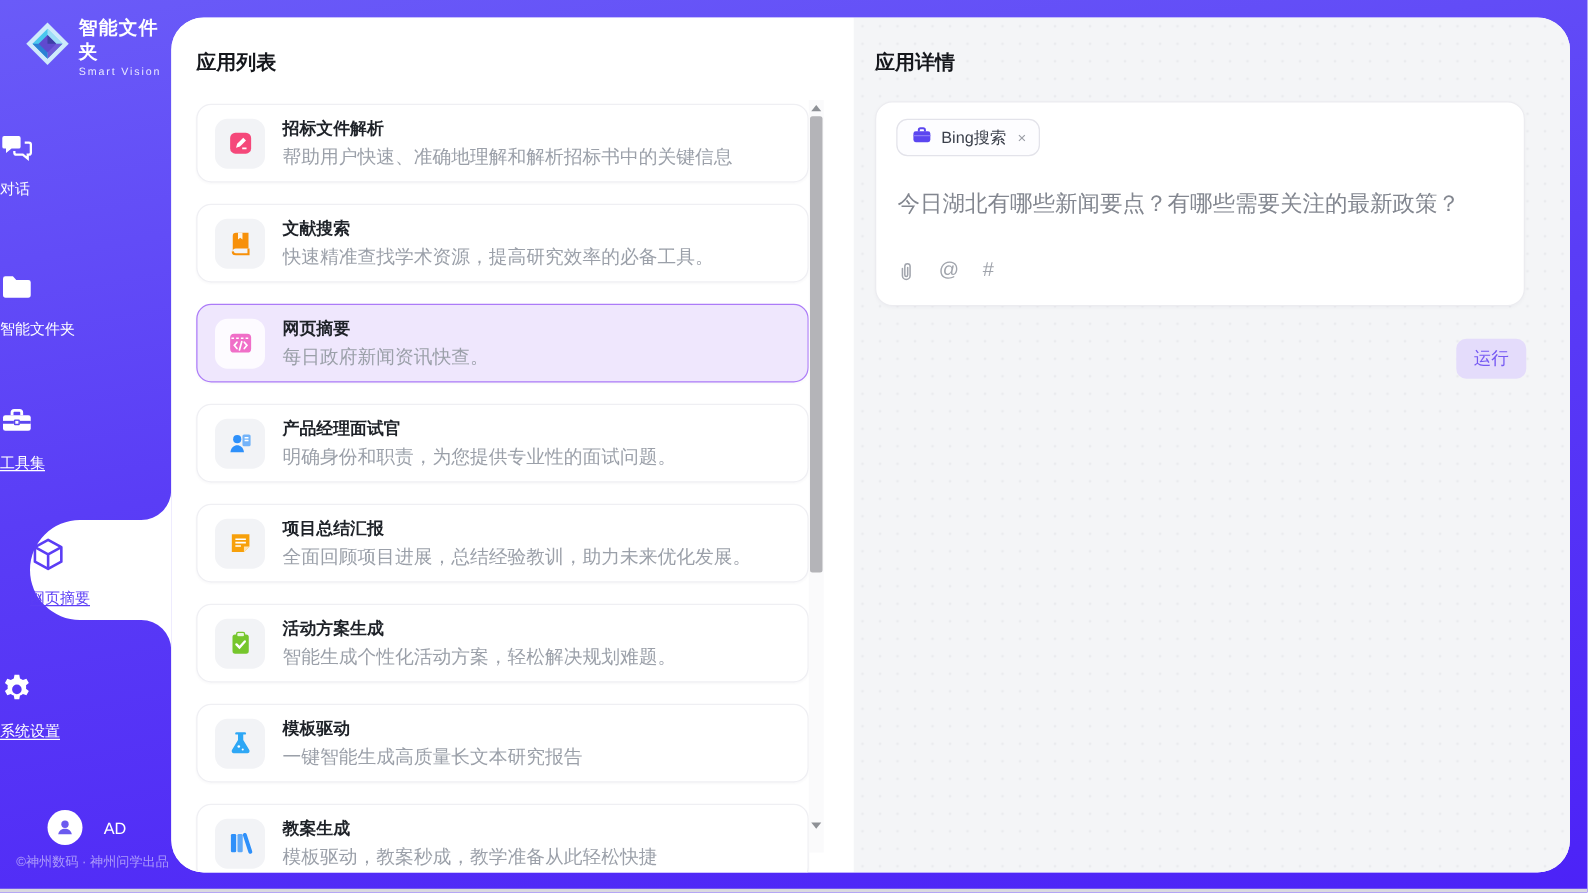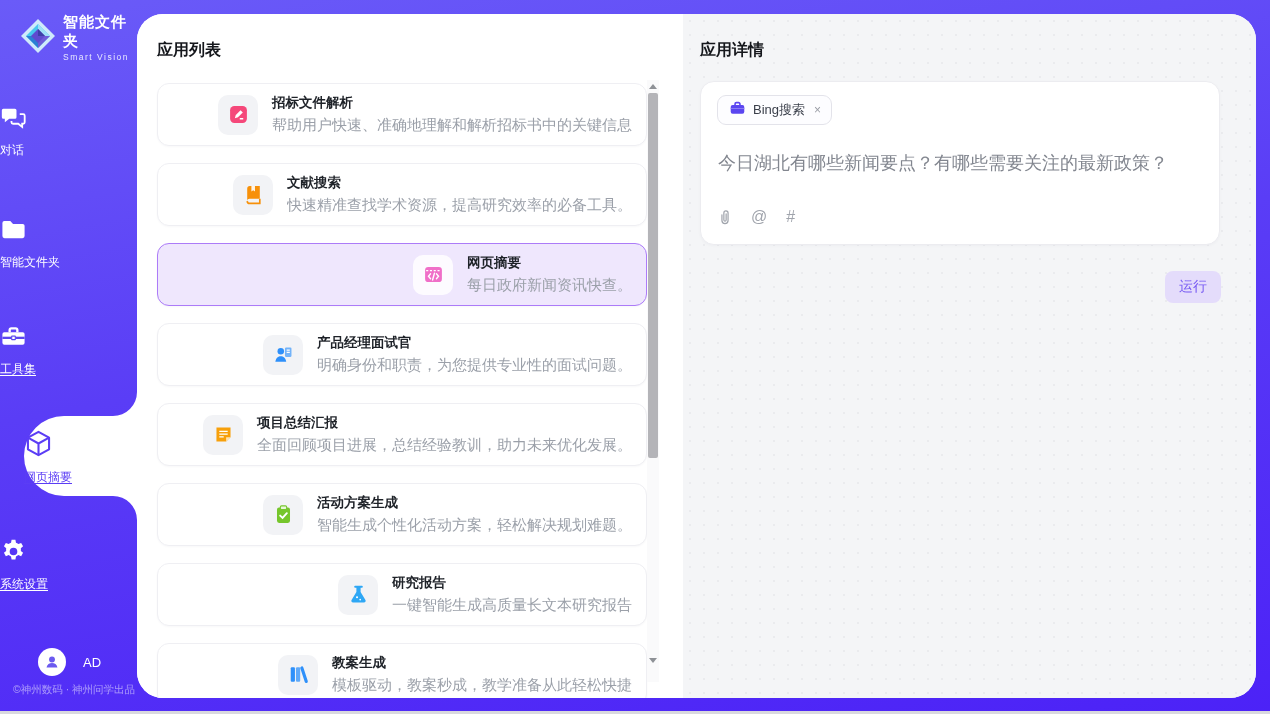"招标文件解析" .card { justify-content: flex-end -> none }
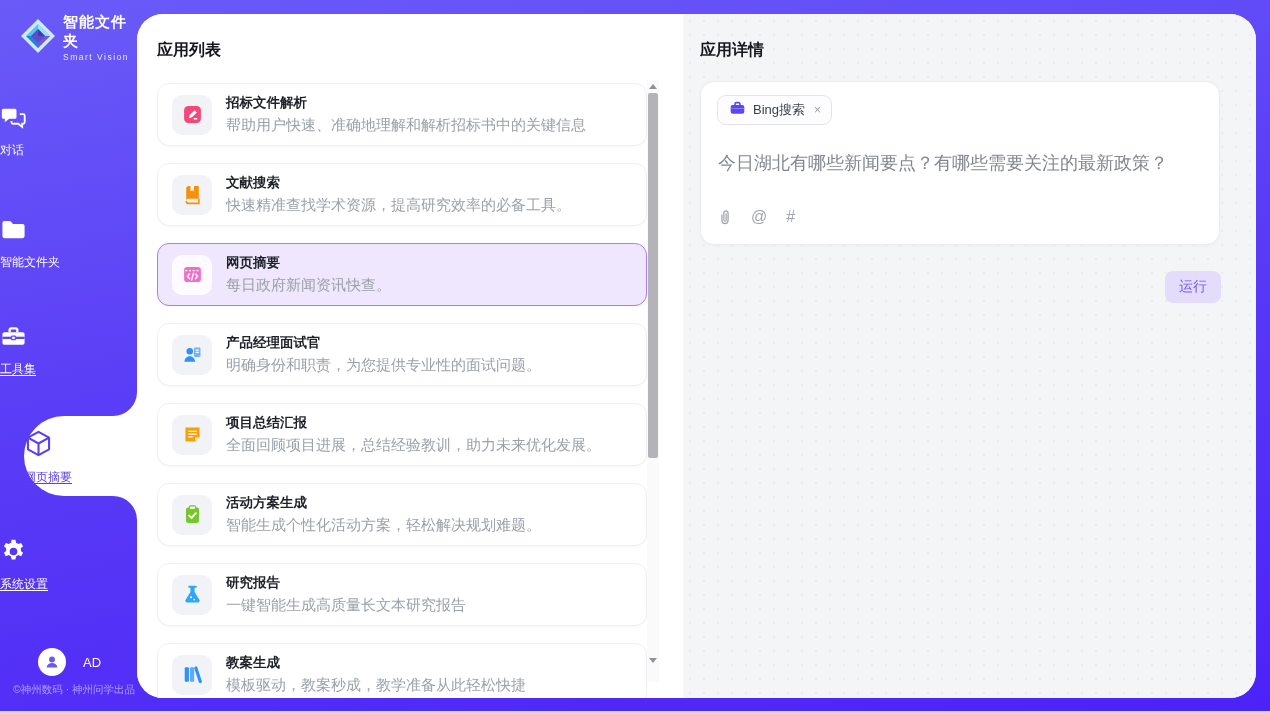"研究报告" span.card-title { text: 研究报告 -> 模板驱动 }
